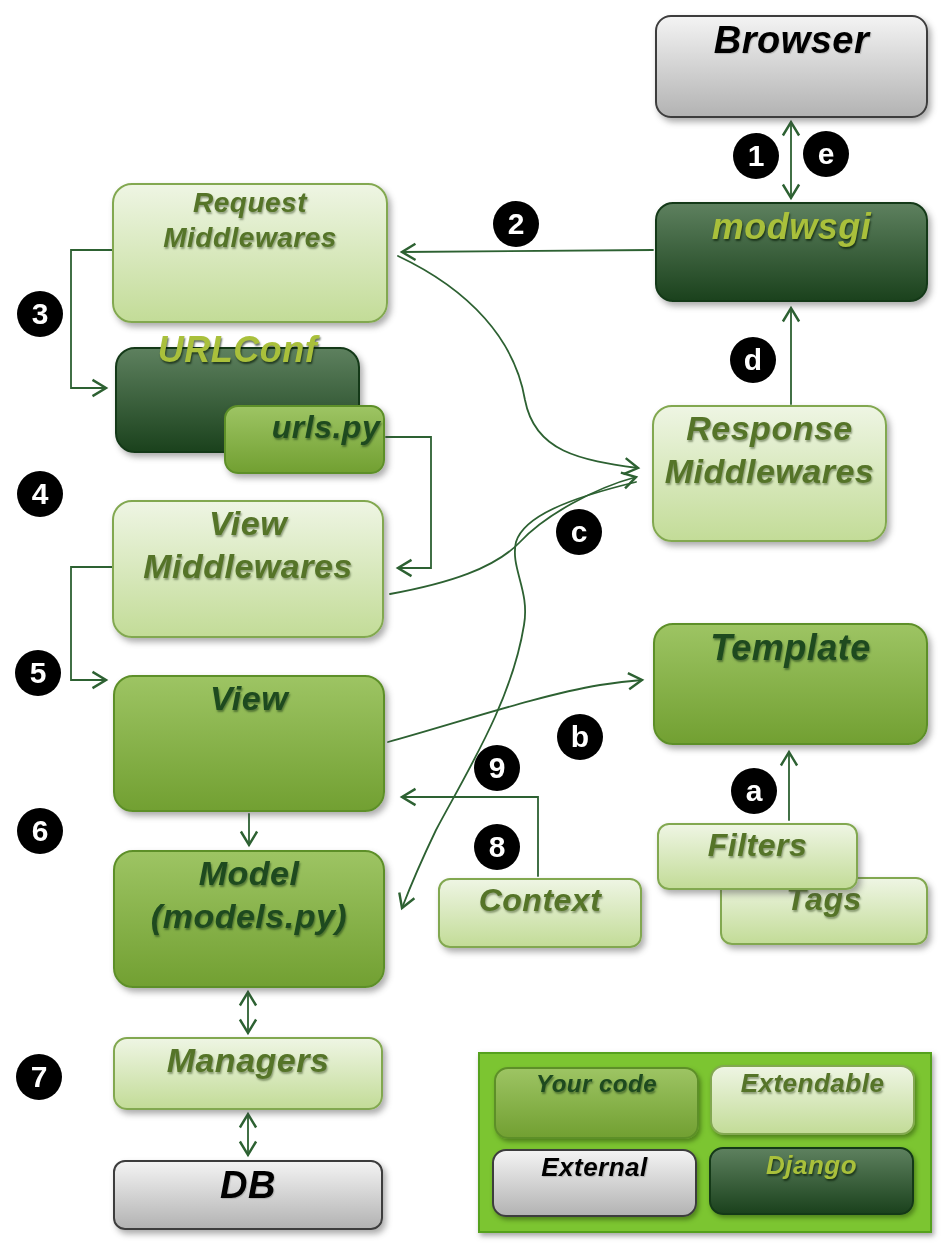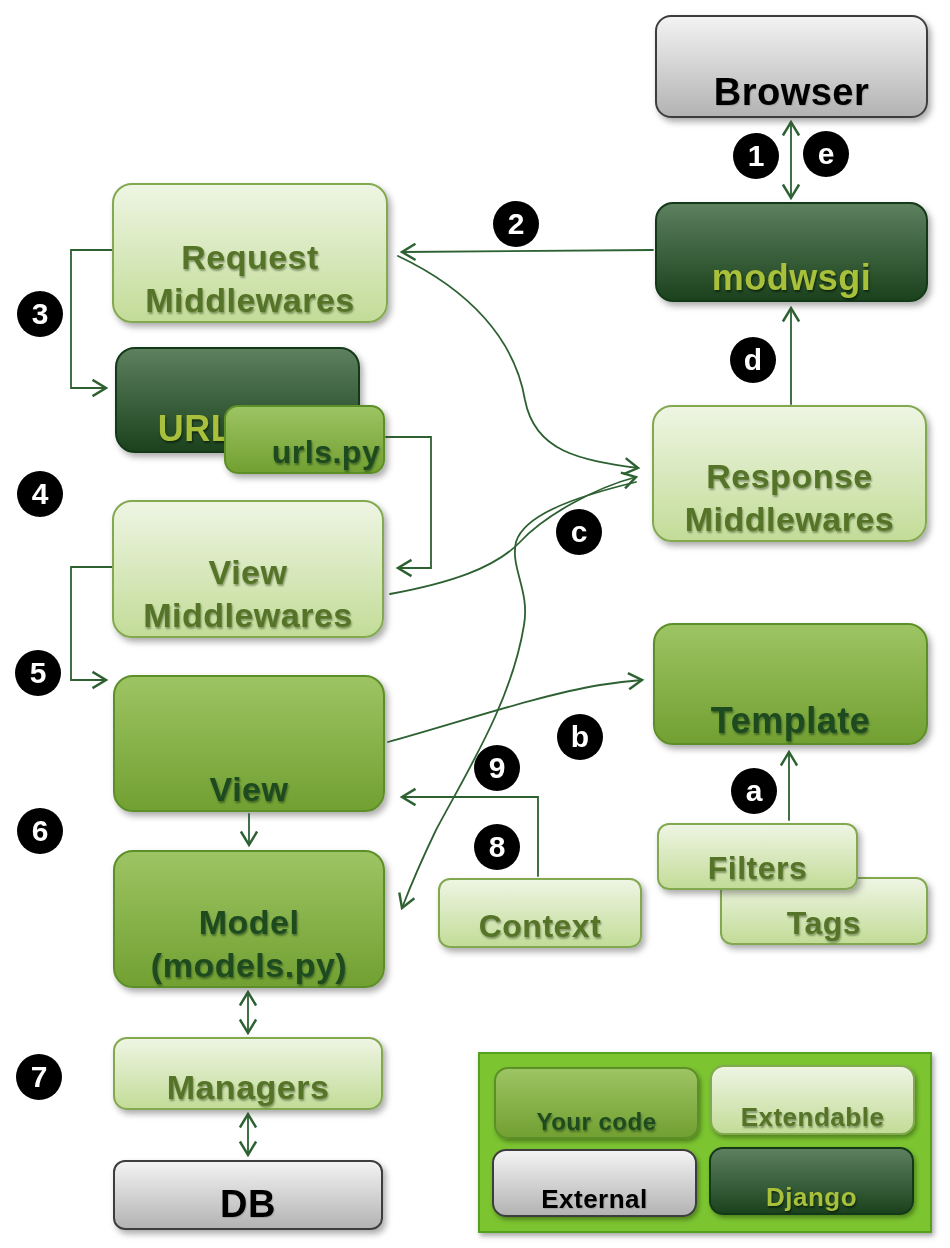"Browser" .box { font-style: none -> italic; justify-content: flex-end -> flex-start }
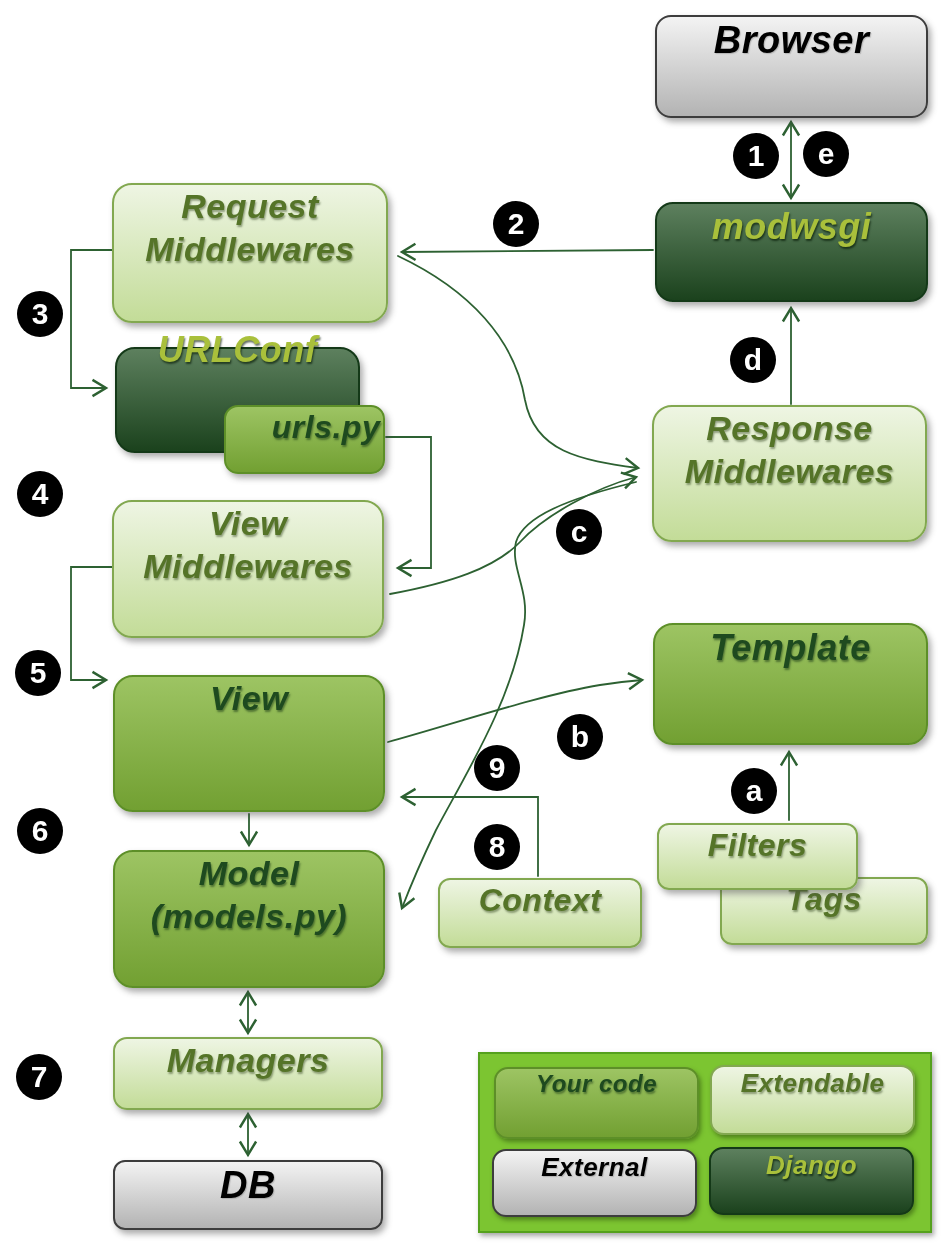"Request" div.box { font-size: 34px -> 28px }
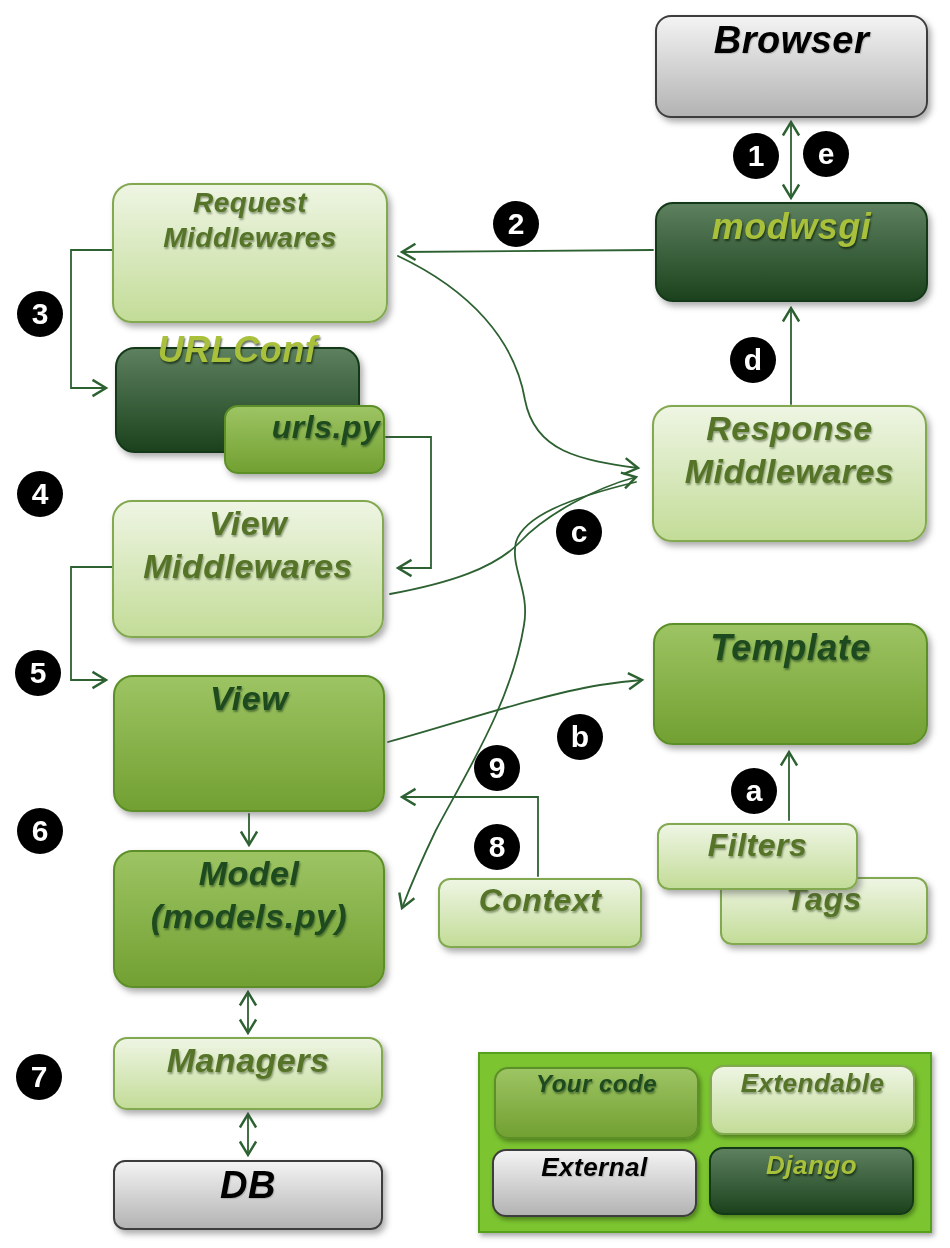"Response" div.box { width: 275px -> 235px }
